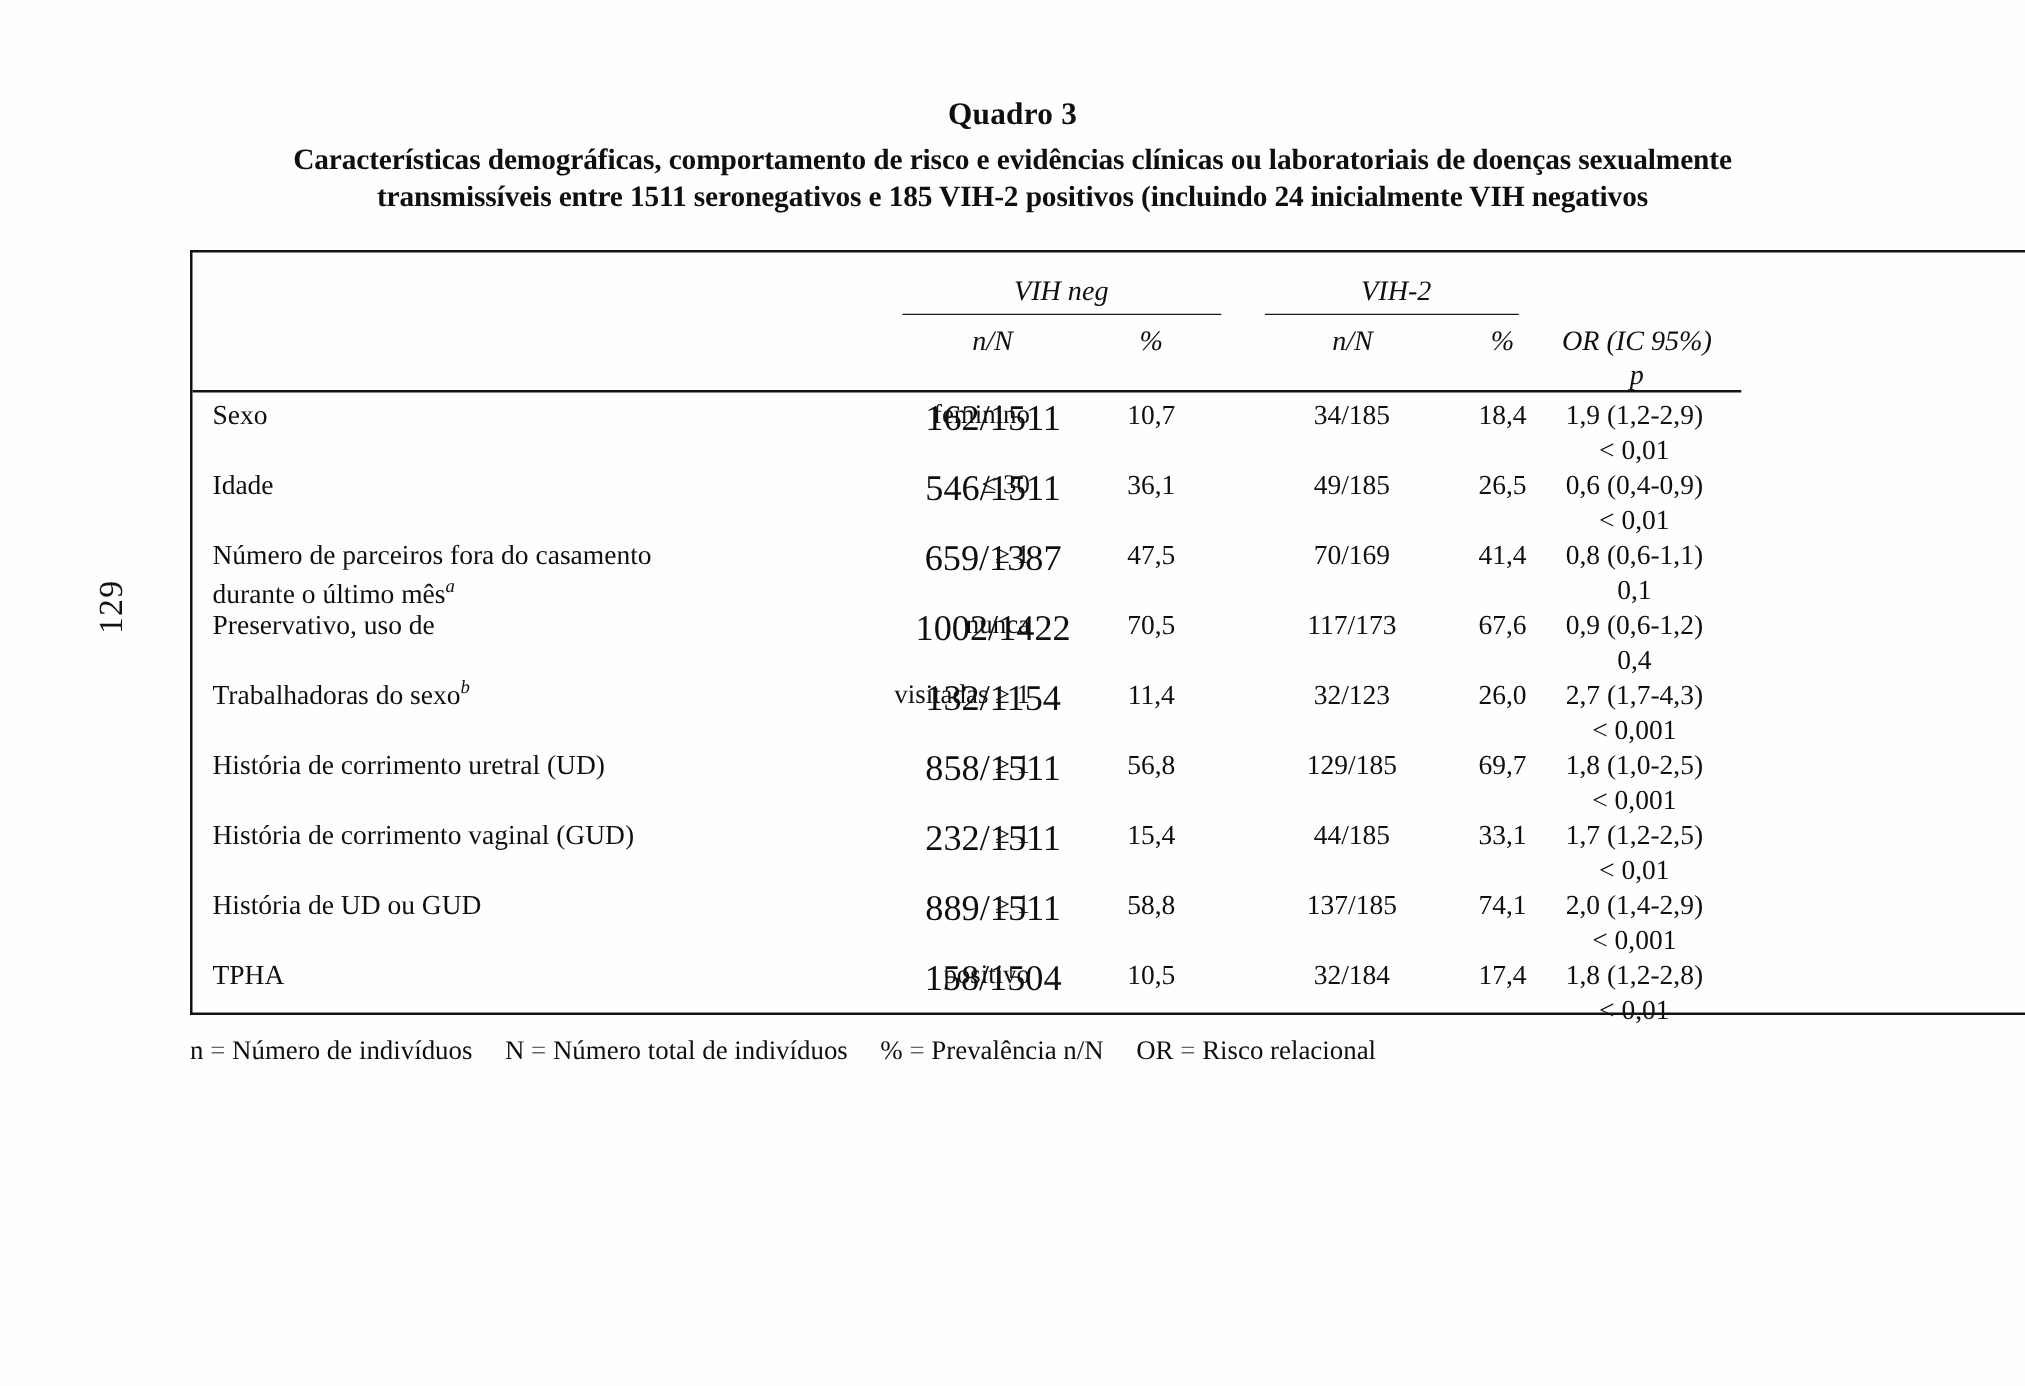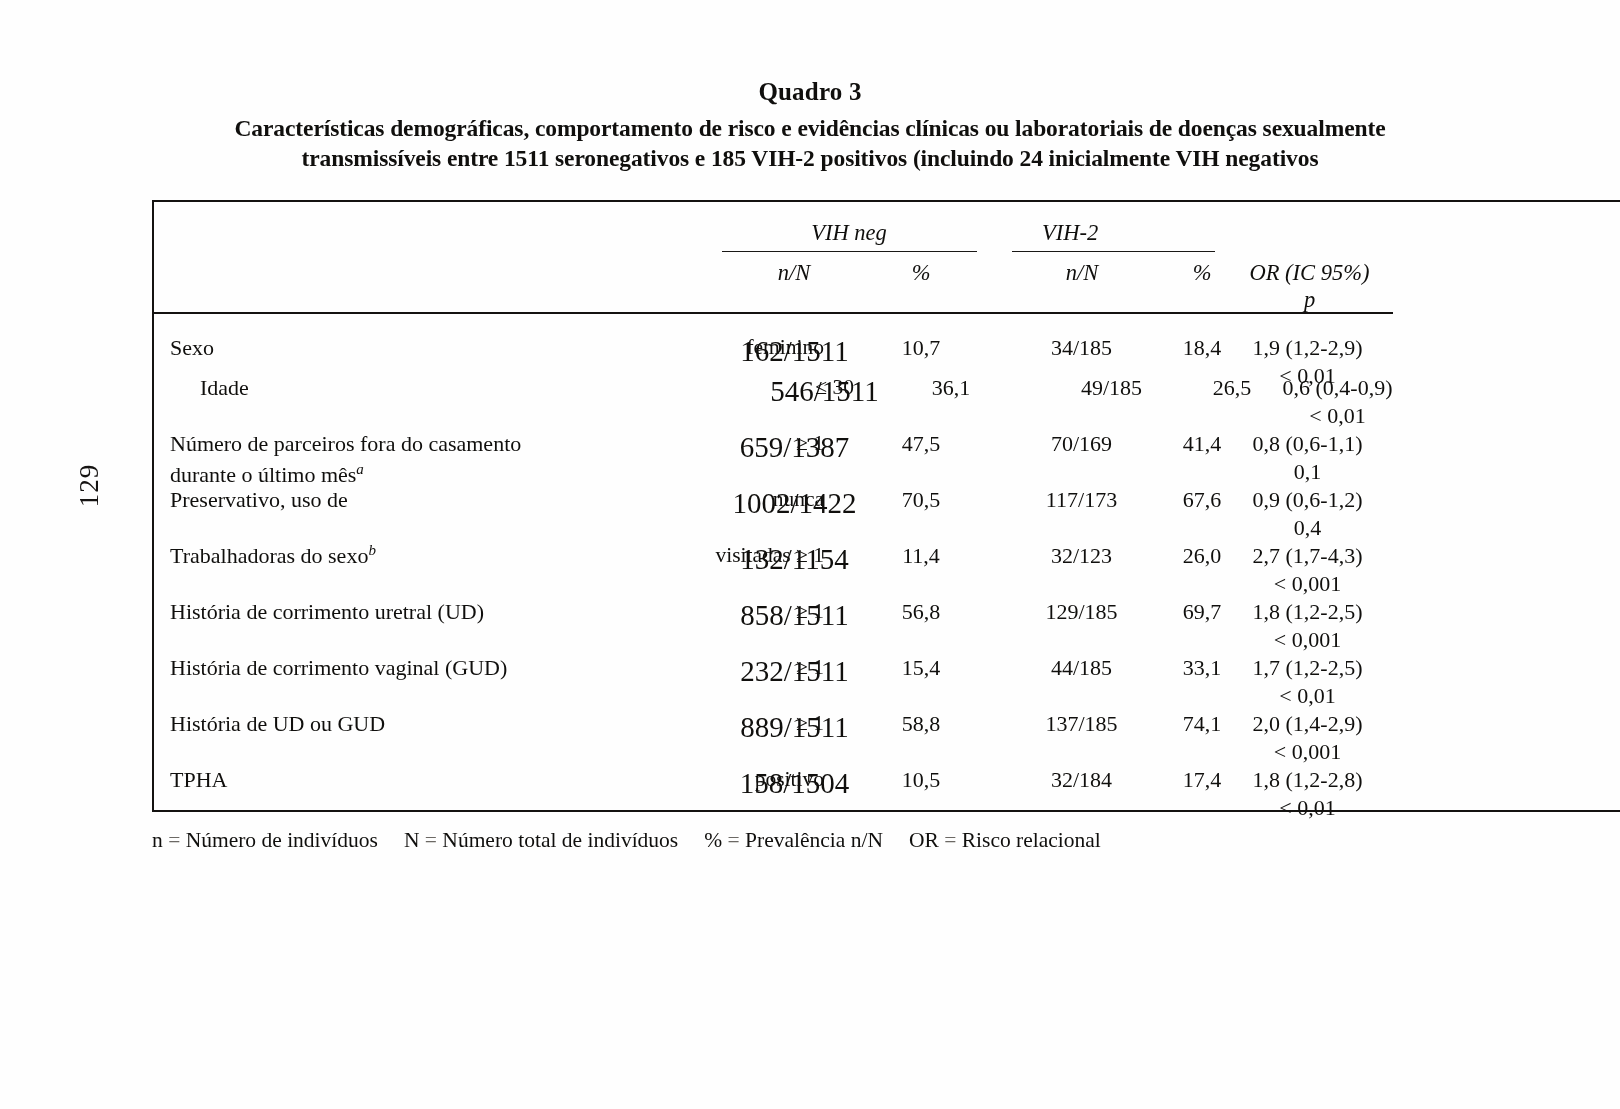"VIH-2" .h-vih2 { text-align: none -> center }
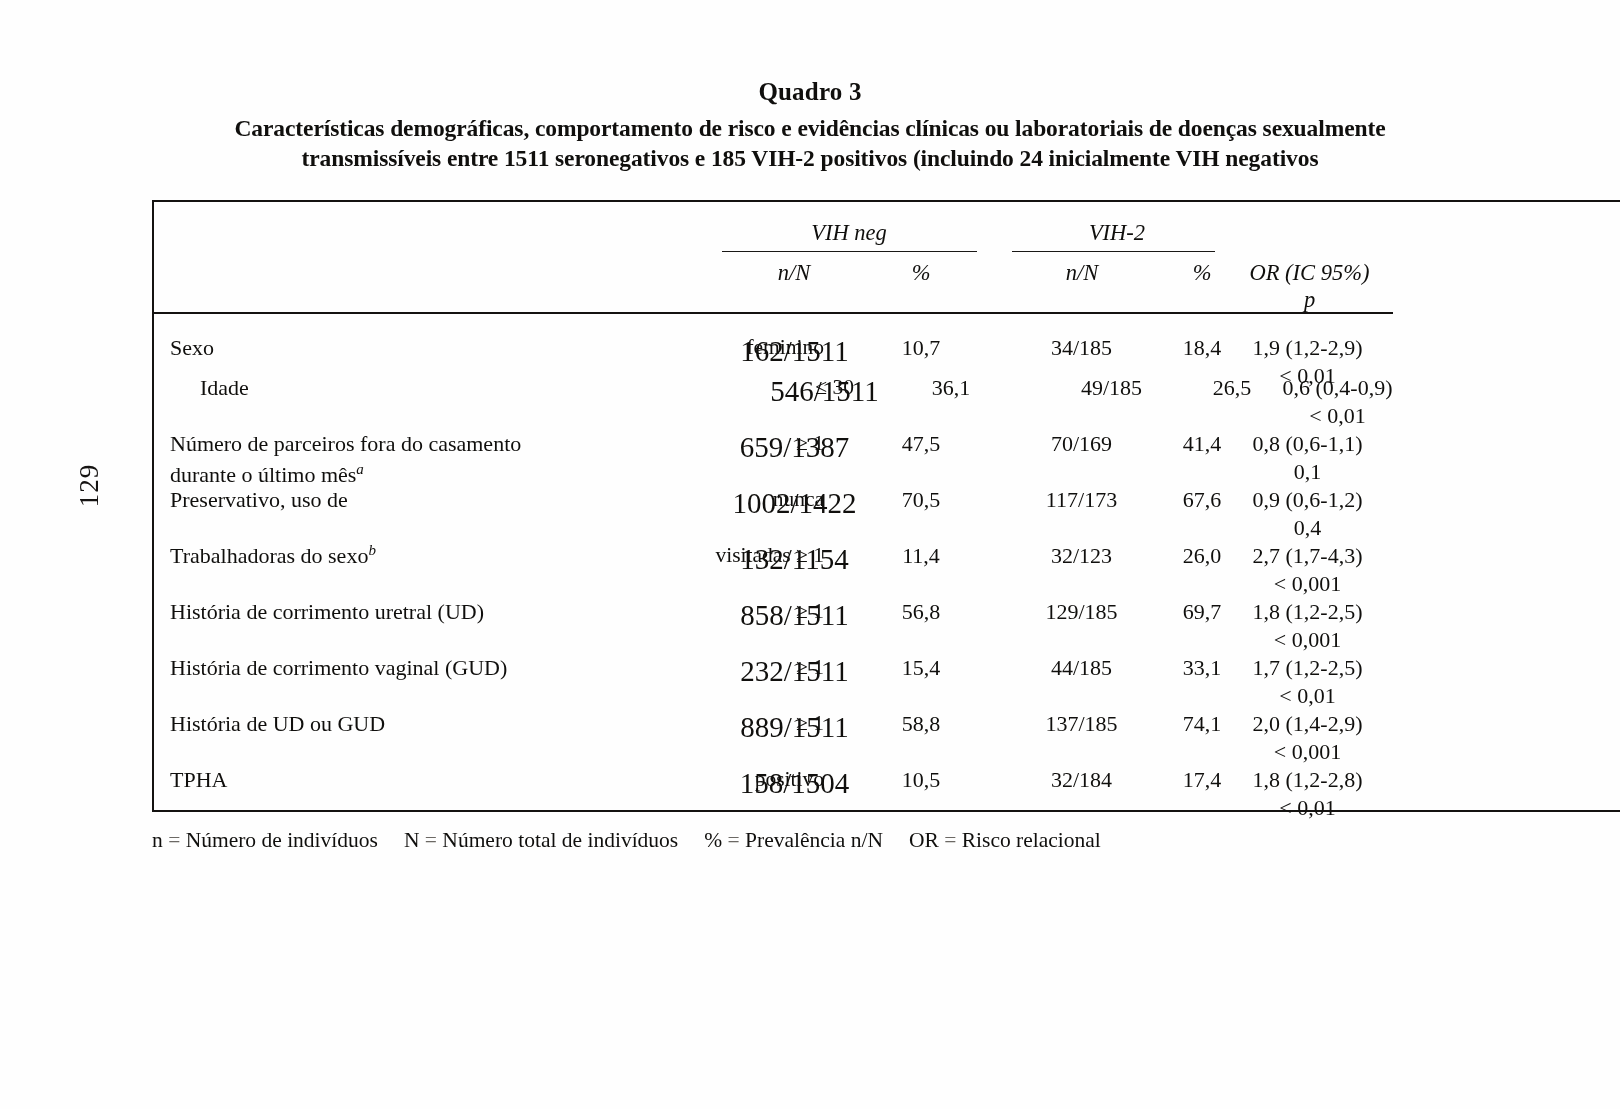"Sexo" div.row { top: 16px -> 0px }
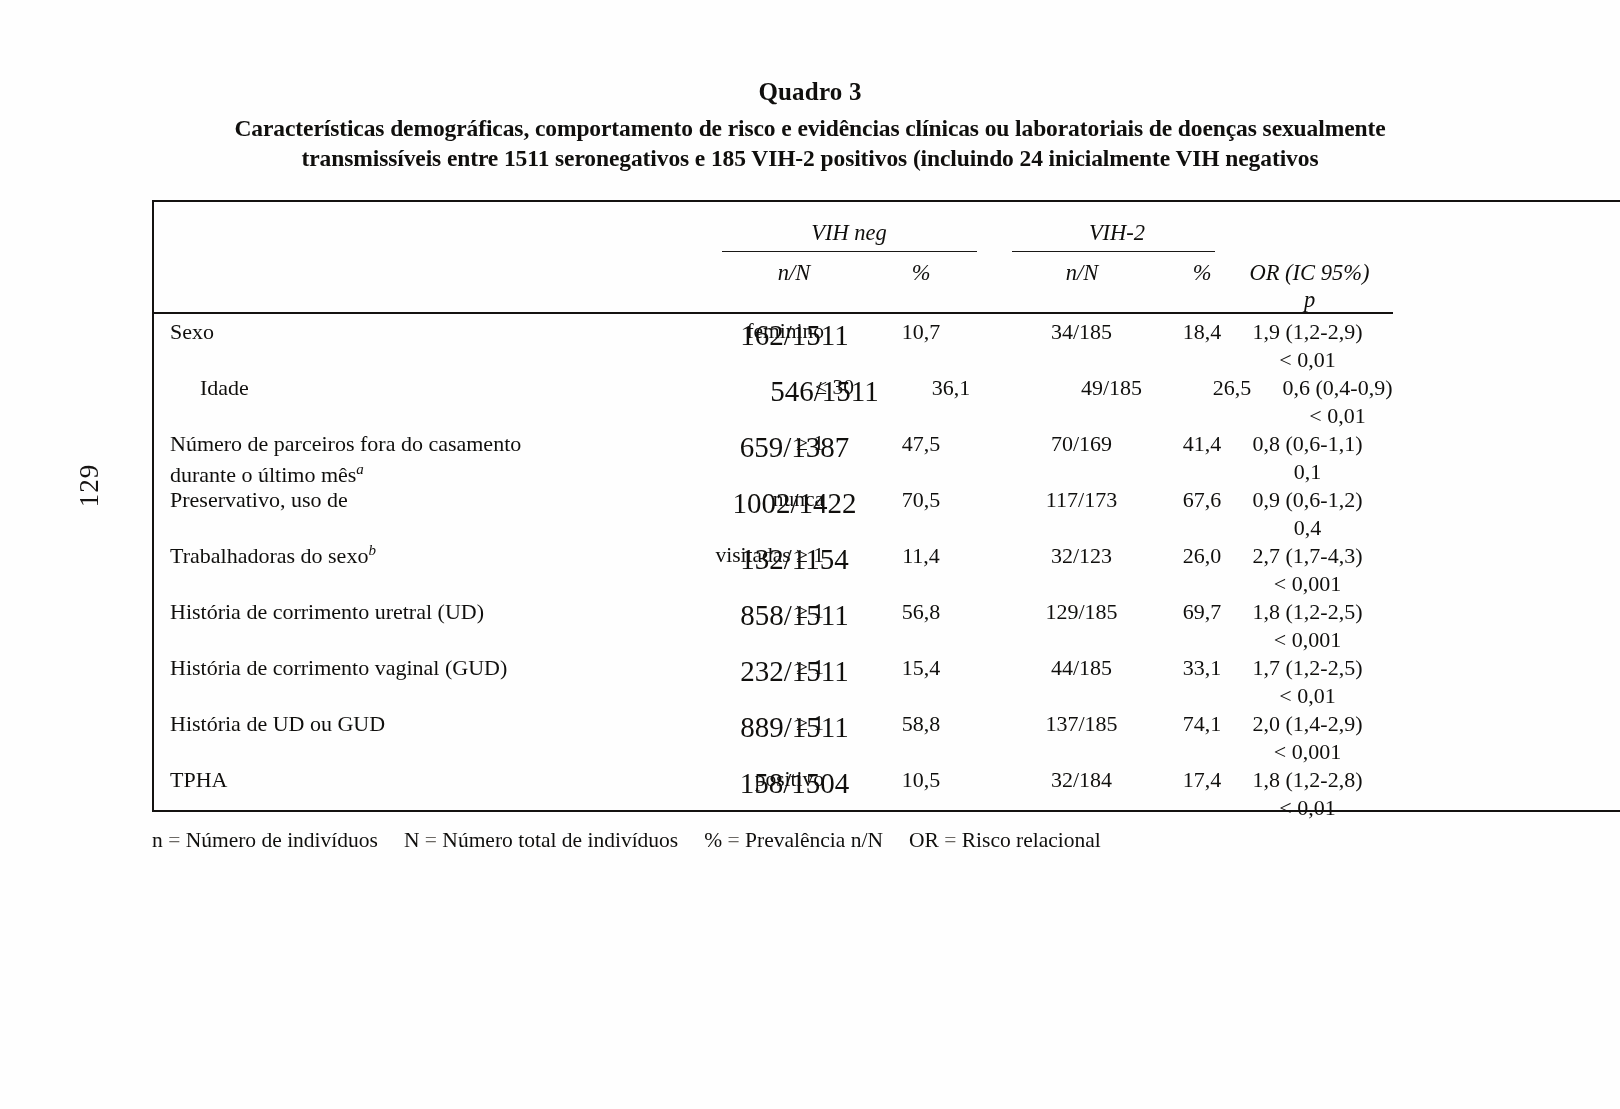"Idade" div.row { margin-left: 30px -> none }
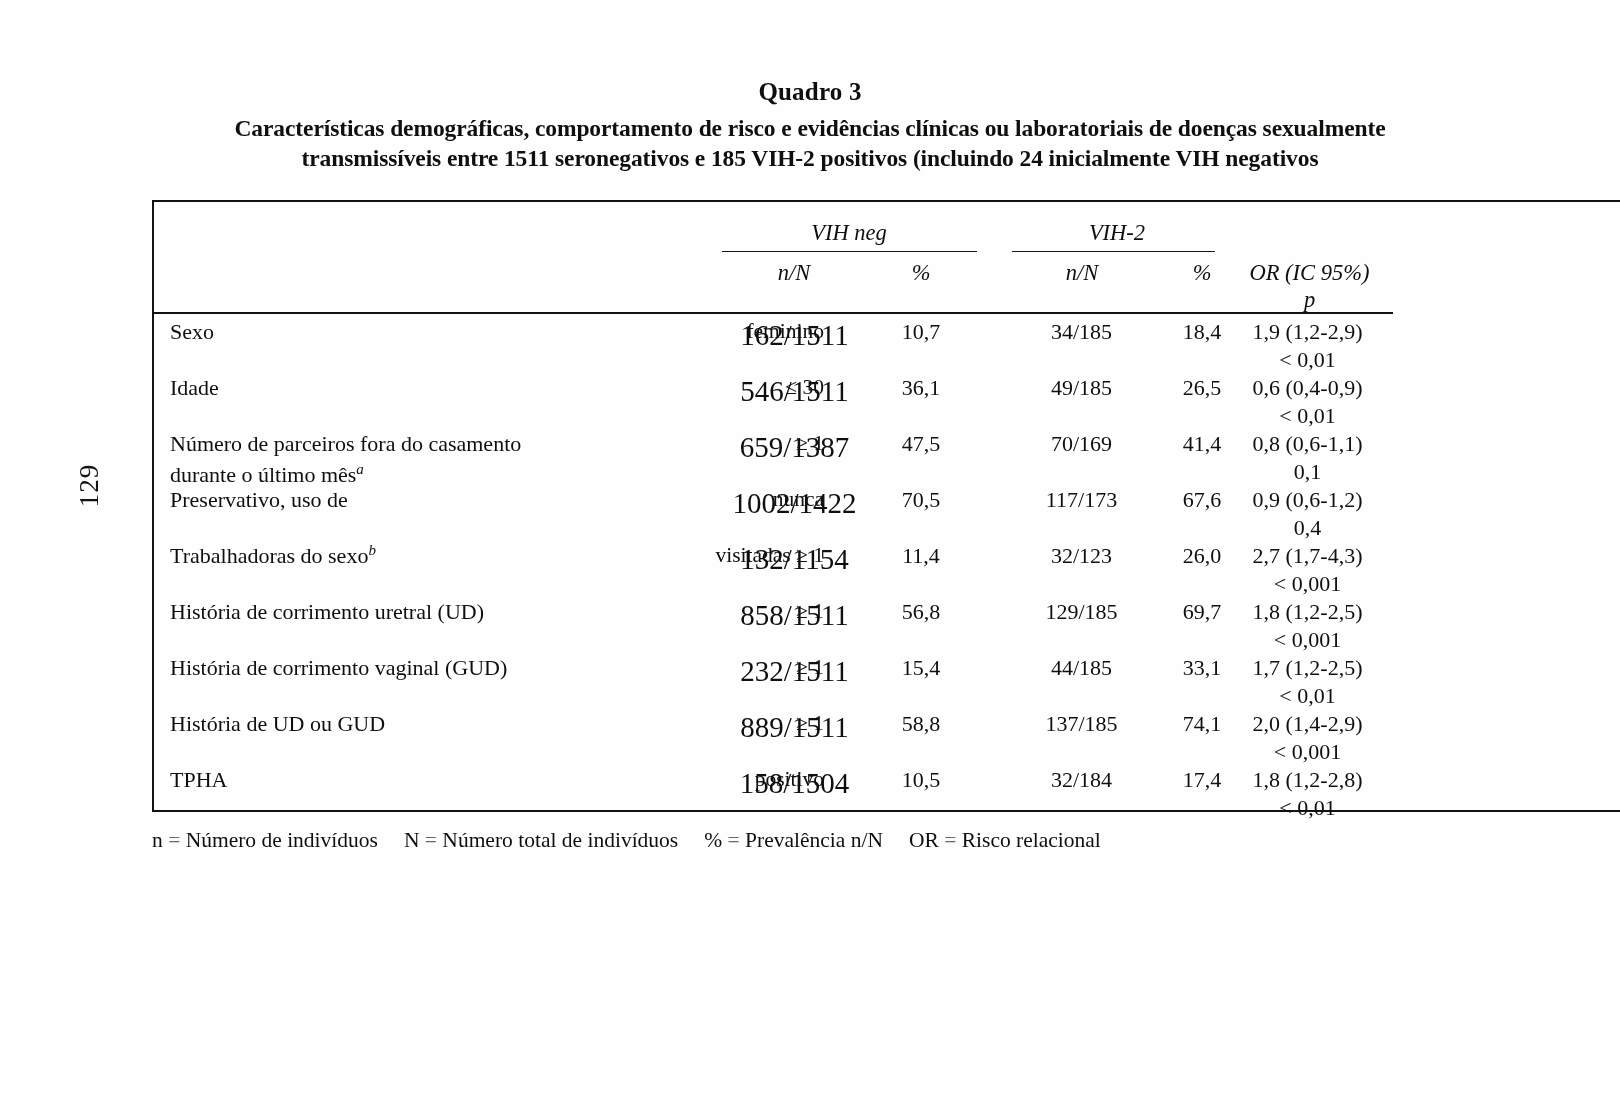"1,8 (1,2-2,5)" div.r-or { text: 1,2-2,5 -> 1,0-2,5 }
